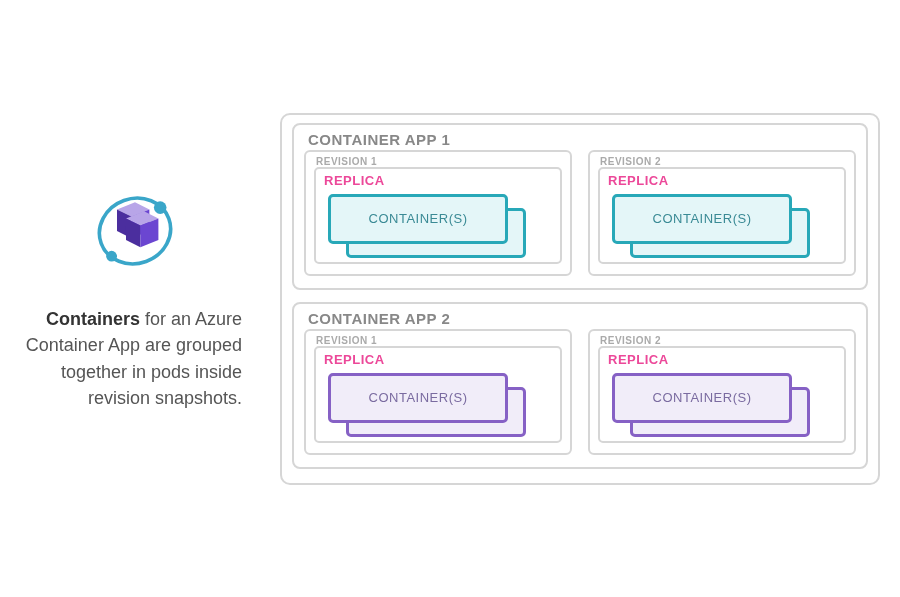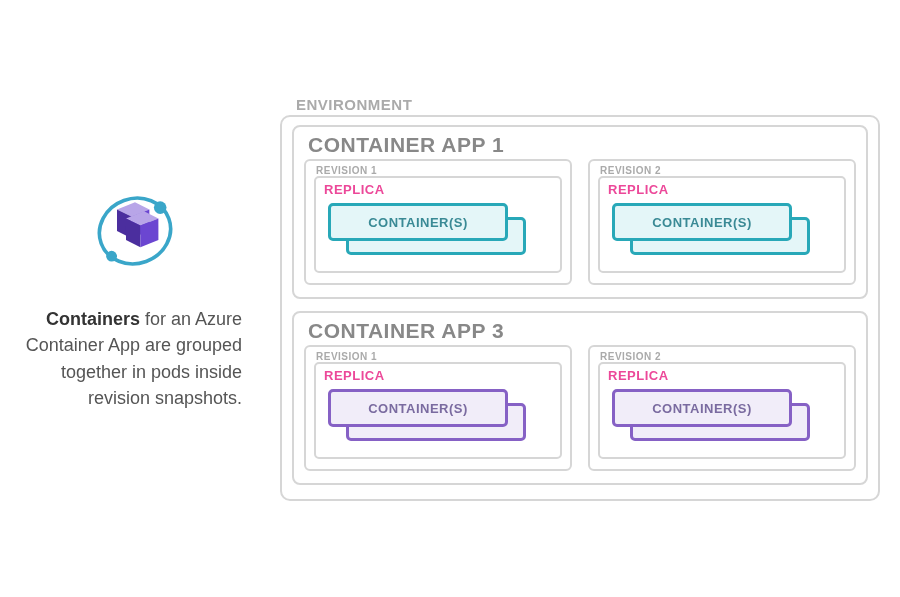"ENVIRONMENT" div.env-label { html: <div>ENVIRONMENT</div> -> none }
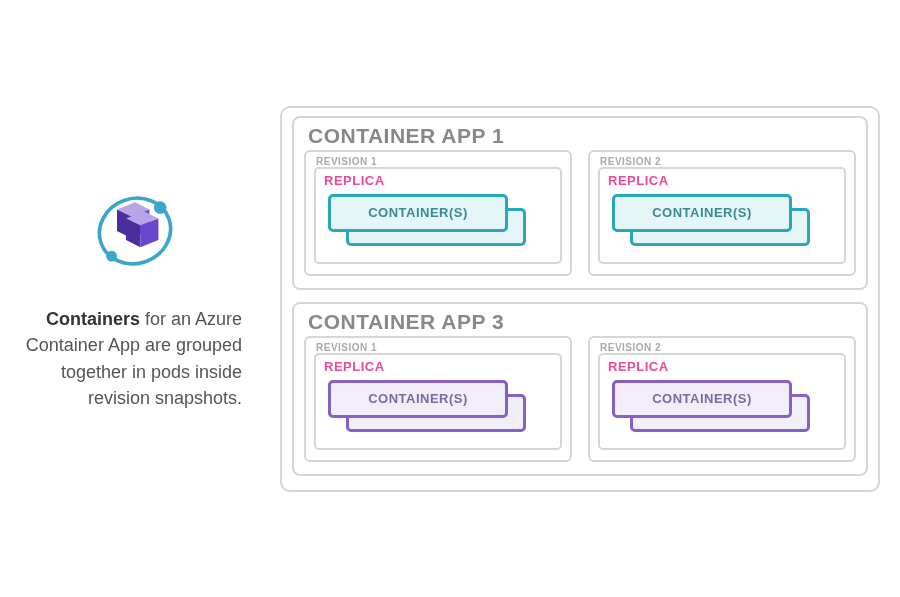"CONTAINER APP 1" .app-title { font-size: 21px -> 15px }
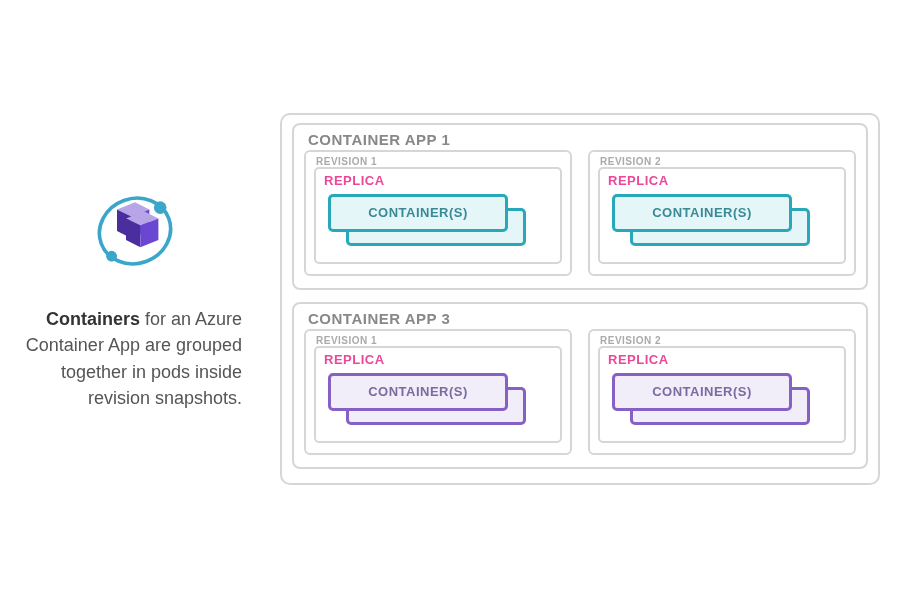"CONTAINER(S)" .card { font-weight: 700 -> 400; height: 38px -> 50px }
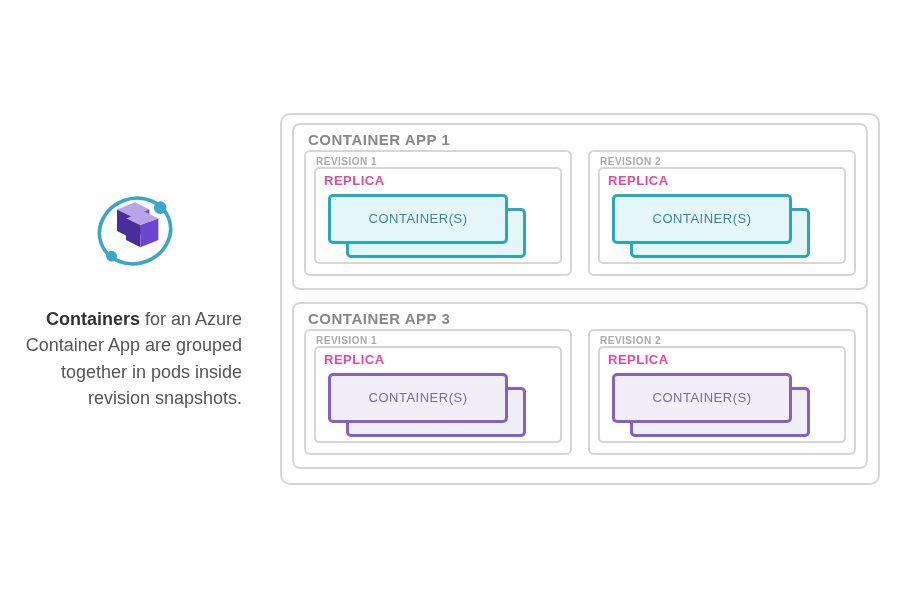"CONTAINER APP 3" div.app-title { text: 3 -> 2 }
